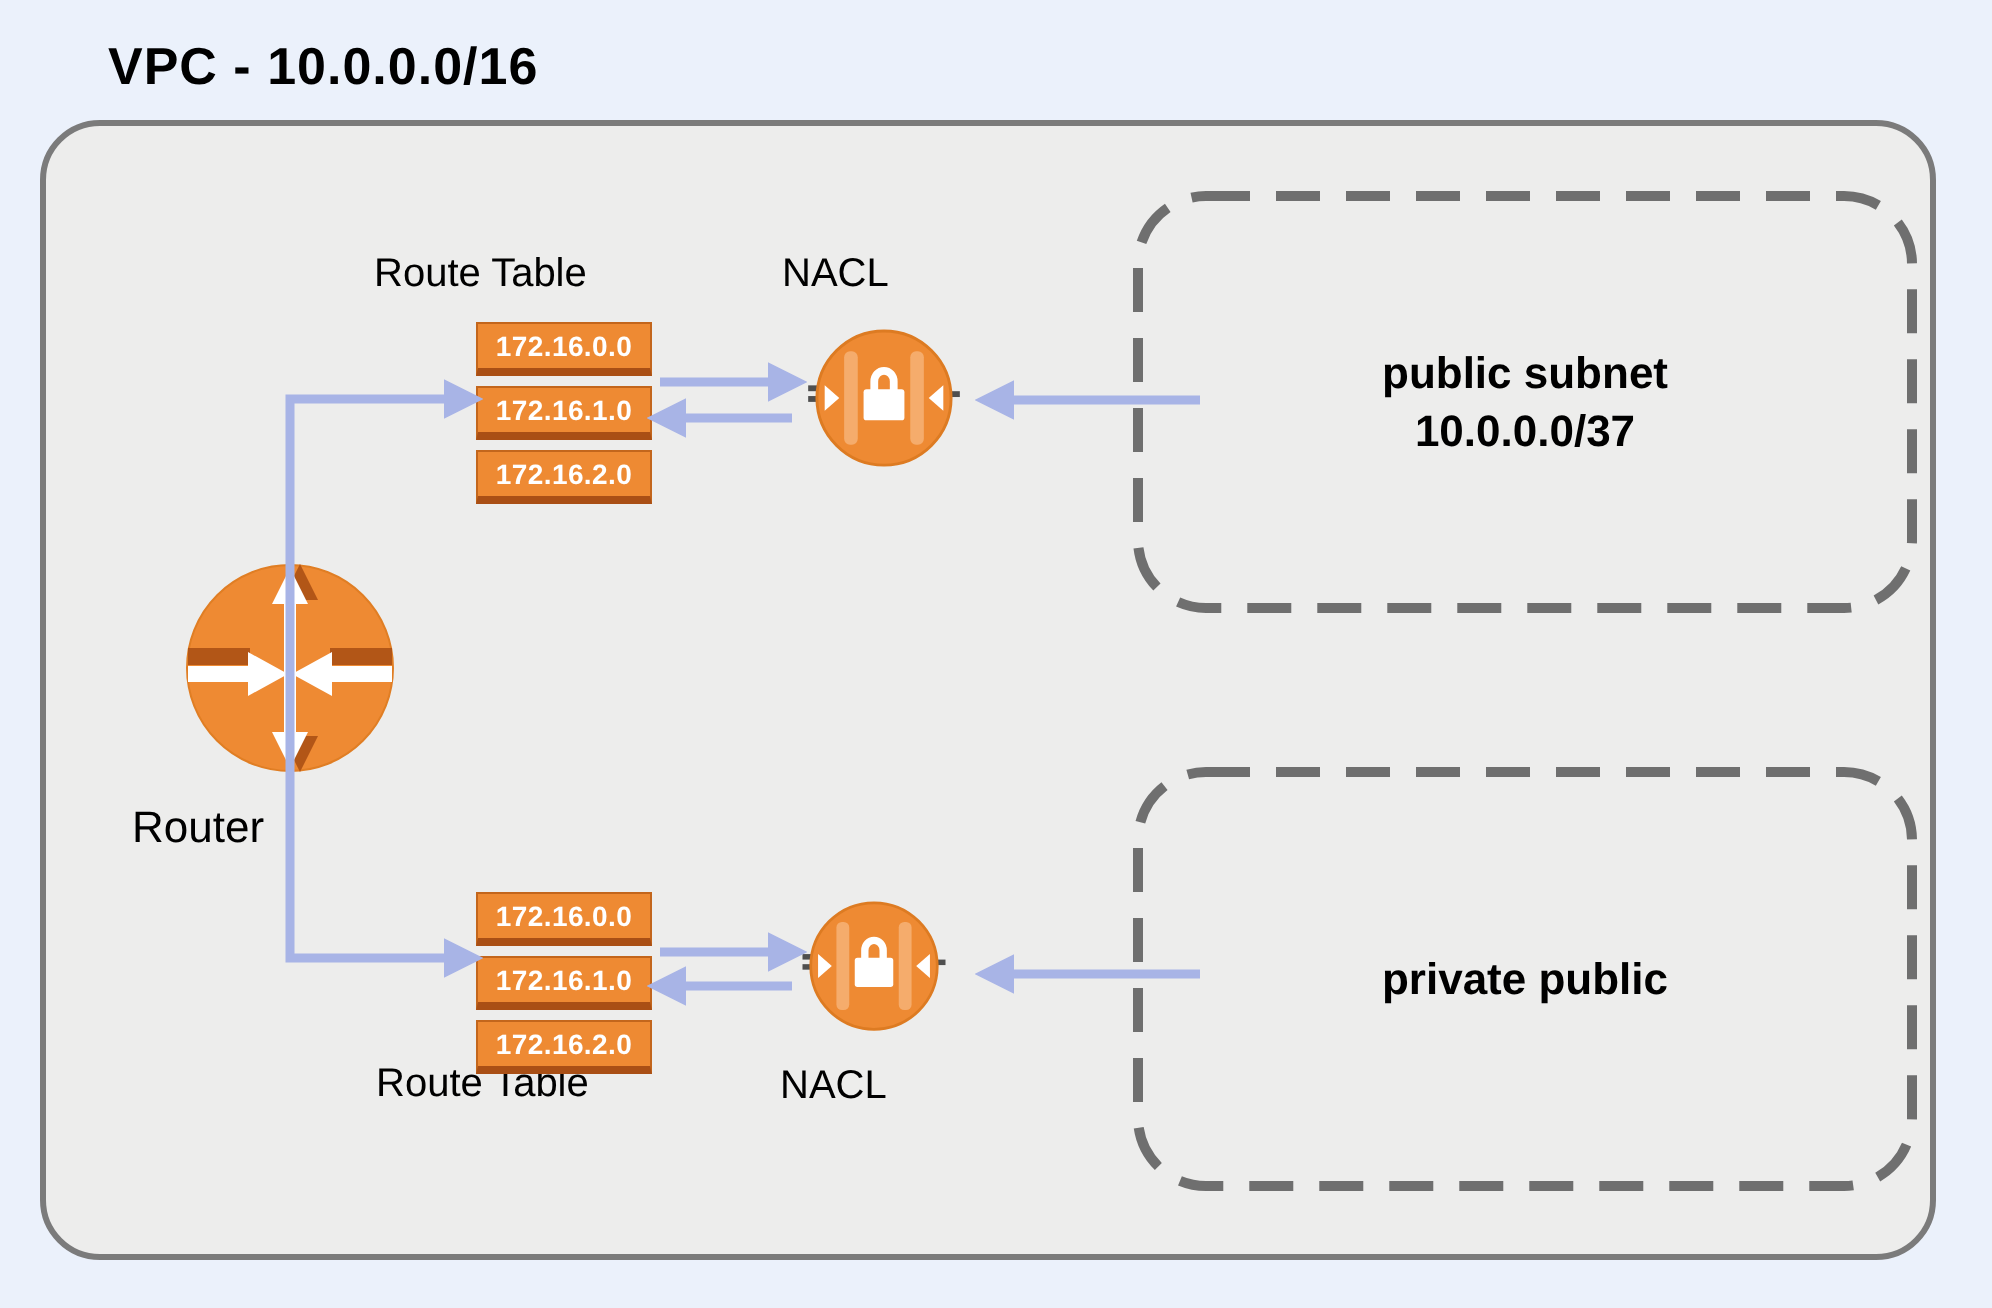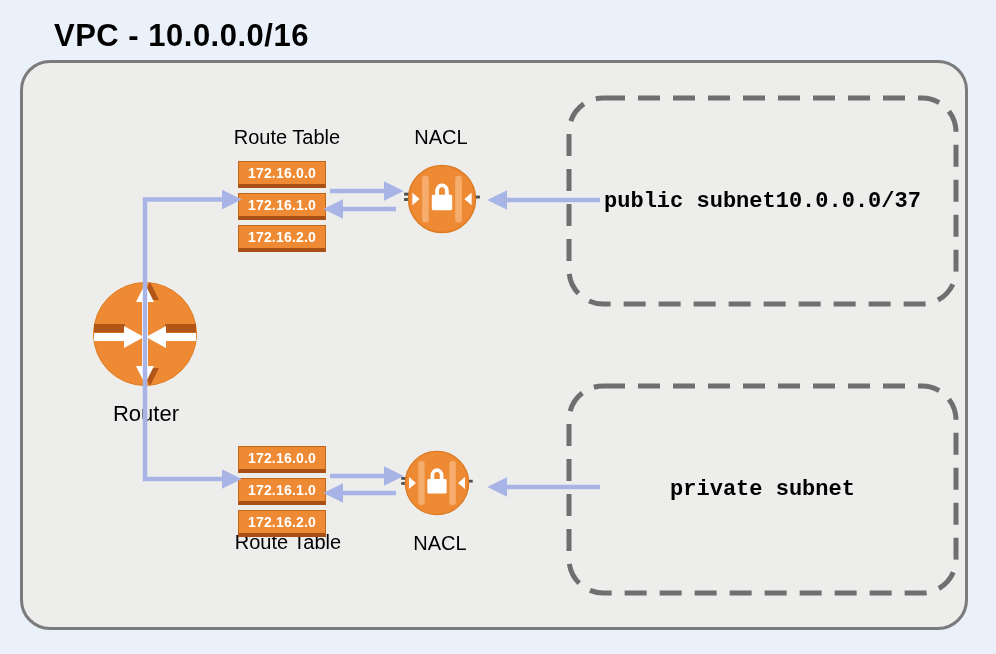"VPC - 10.0.0.0/16" .title { font-size: 31px -> 26px }
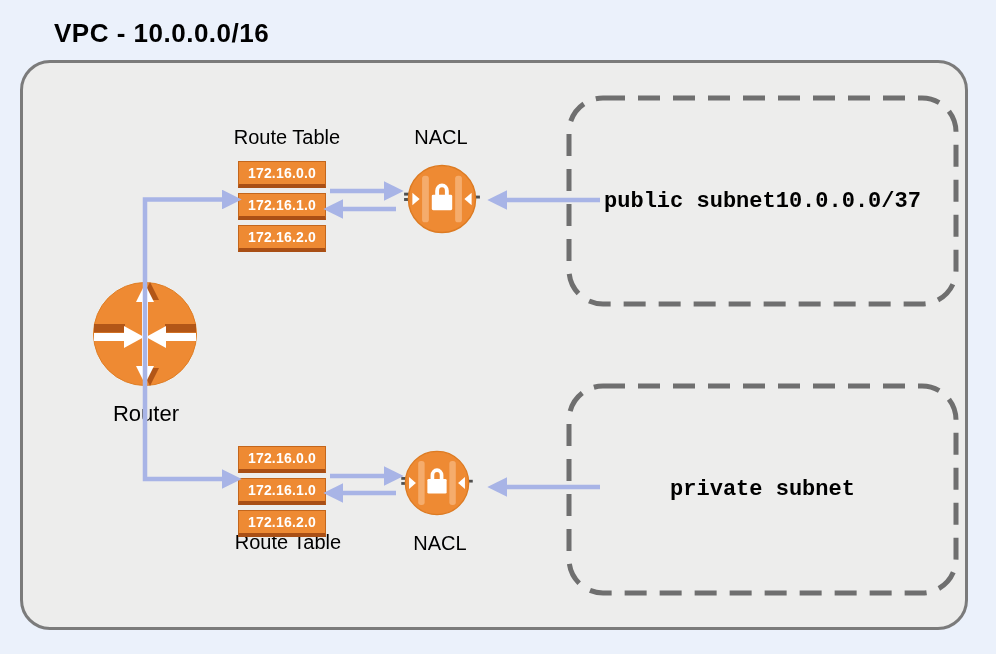"Route Table" .lbl { text-align: center -> left }
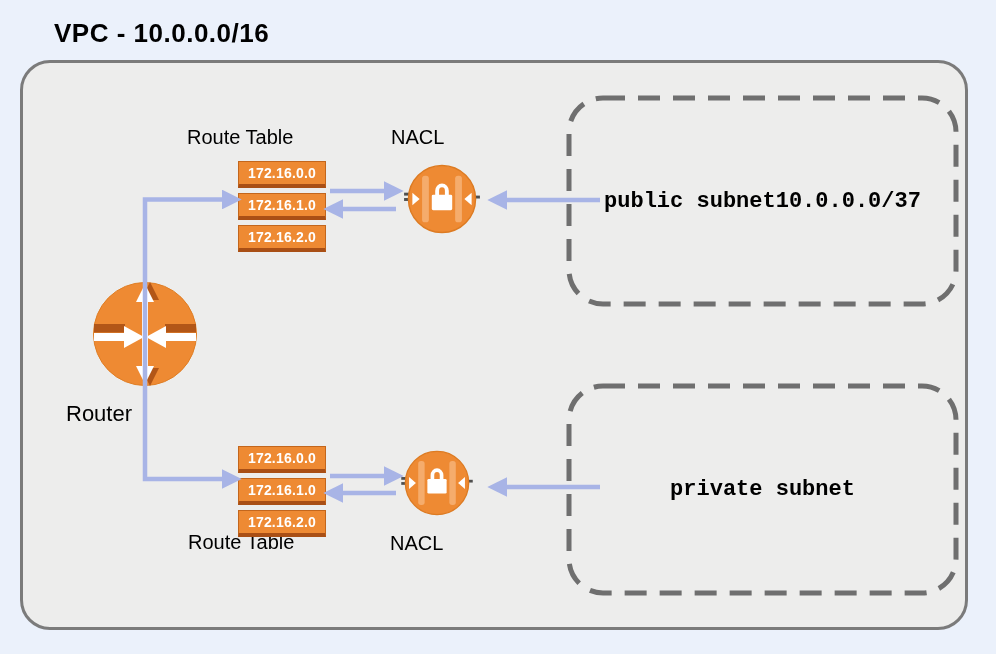"public subnet" .subnet-label { flex-direction: row -> column; font-family: Liberation Mono, monospace -> none }
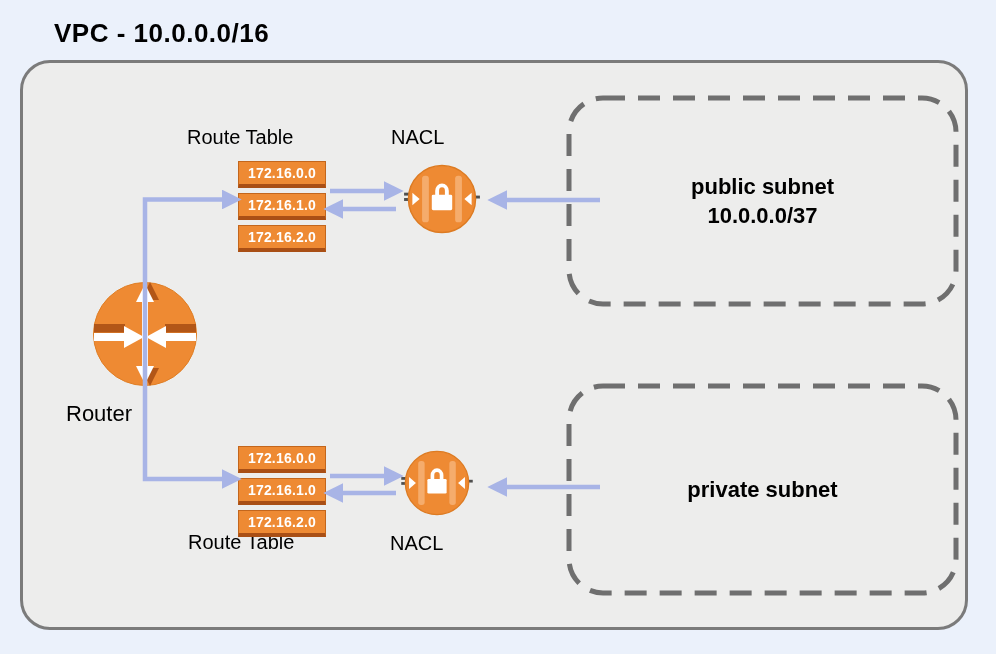"private subnet" div { text: subnet -> public }
